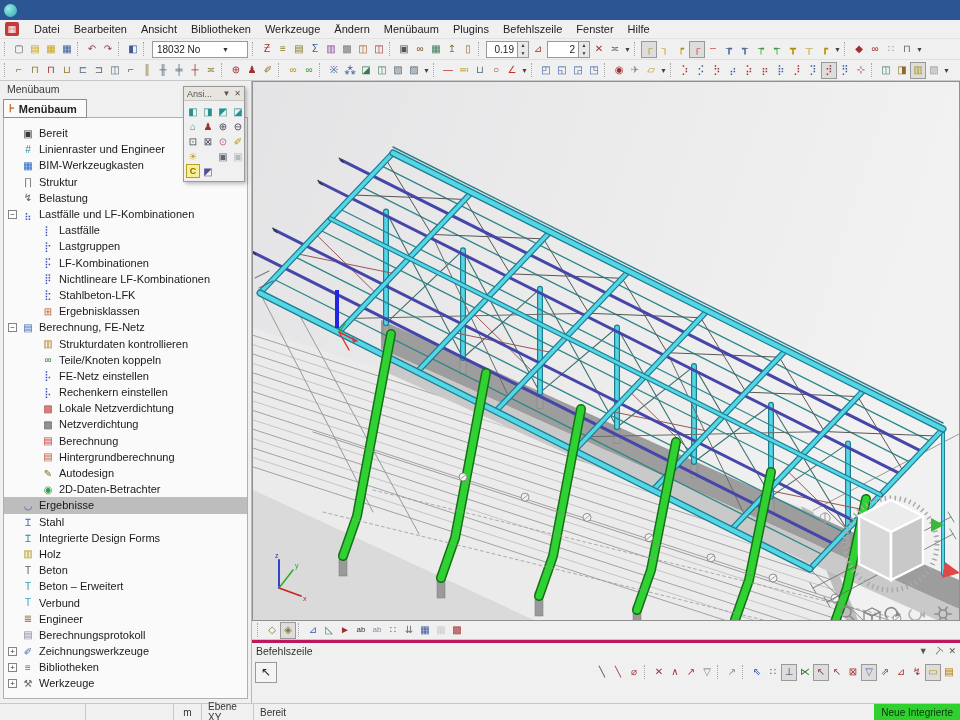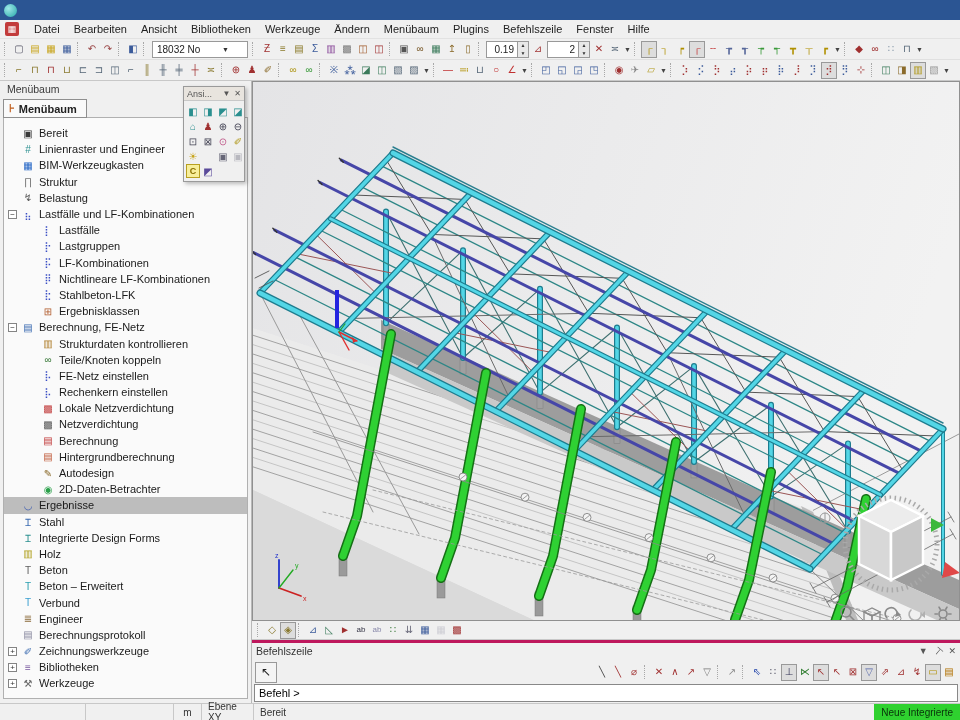"Befehl >" div { html: <div> <input> </div> -> none }
